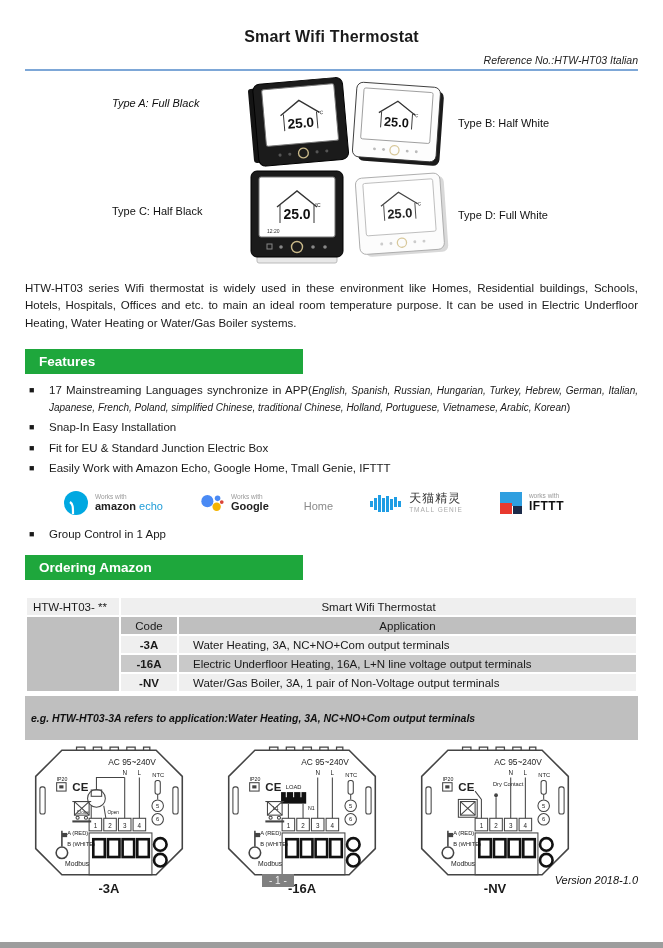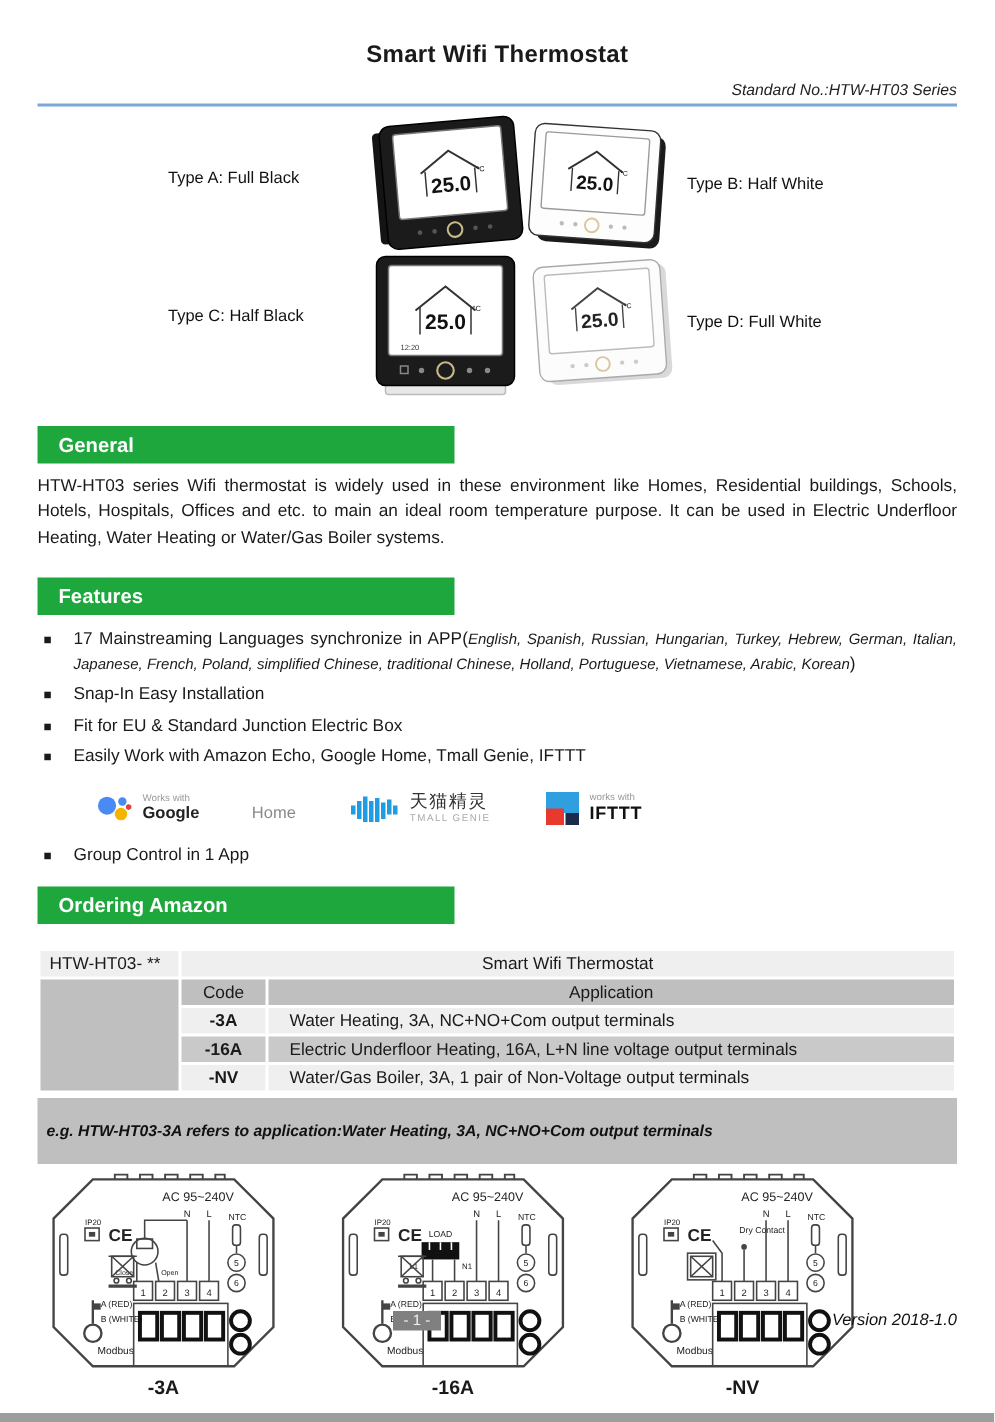"Standard No.:HTW-HT03 Series" div.doc-ref { text: Standard No.:HTW-HT03 Series -> Reference No.:HTW-HT03 Italian }
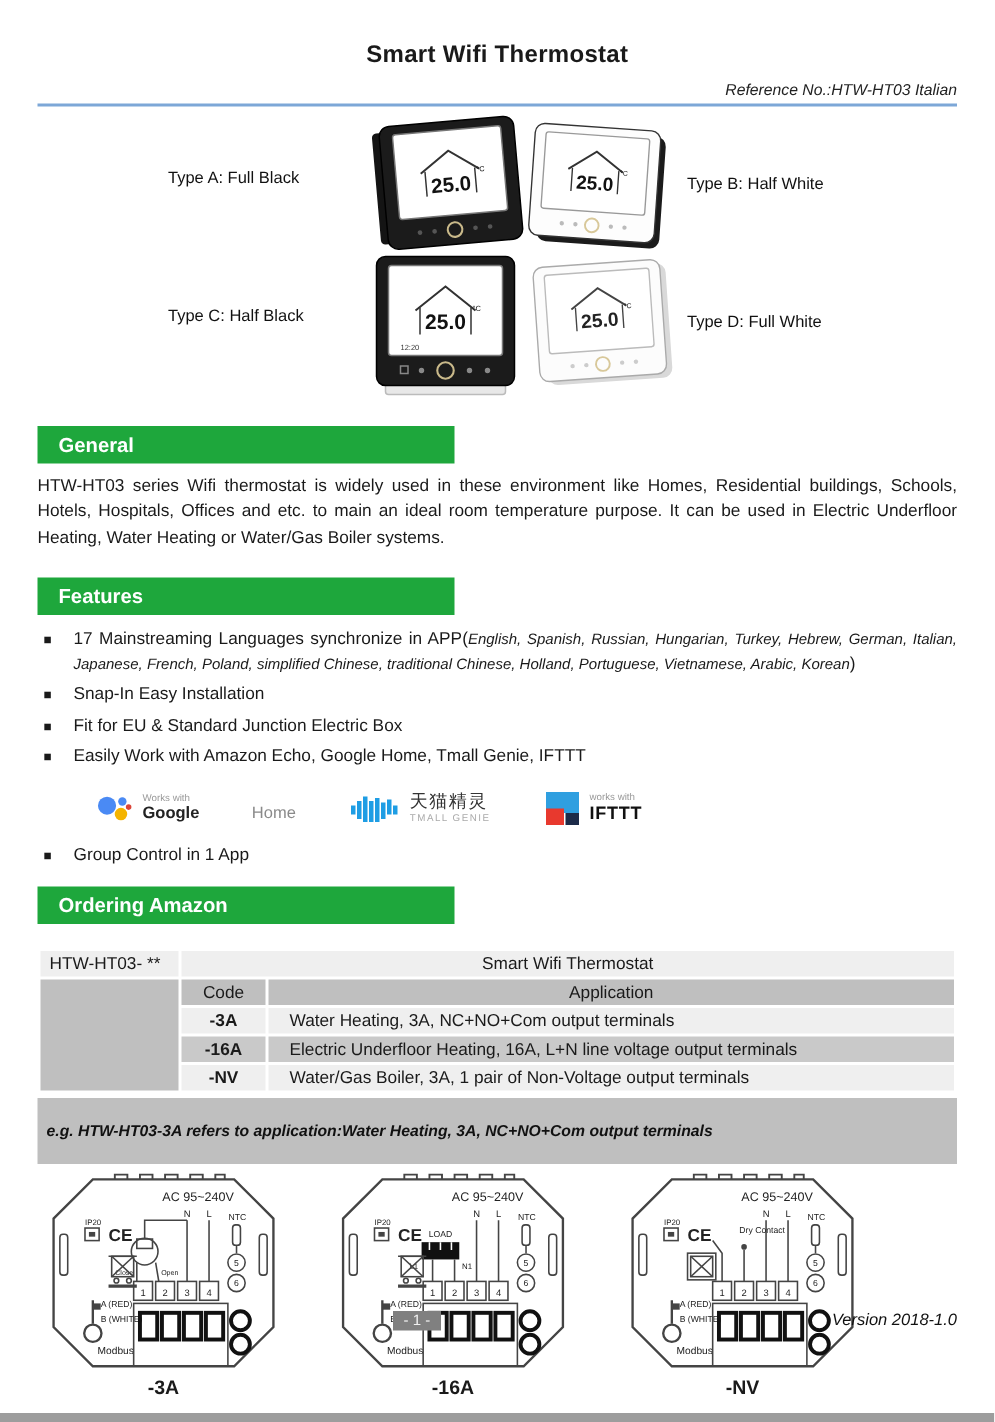"Type A: Full Black" span.type-label { font-style: none -> italic; top: 42px -> 26px }
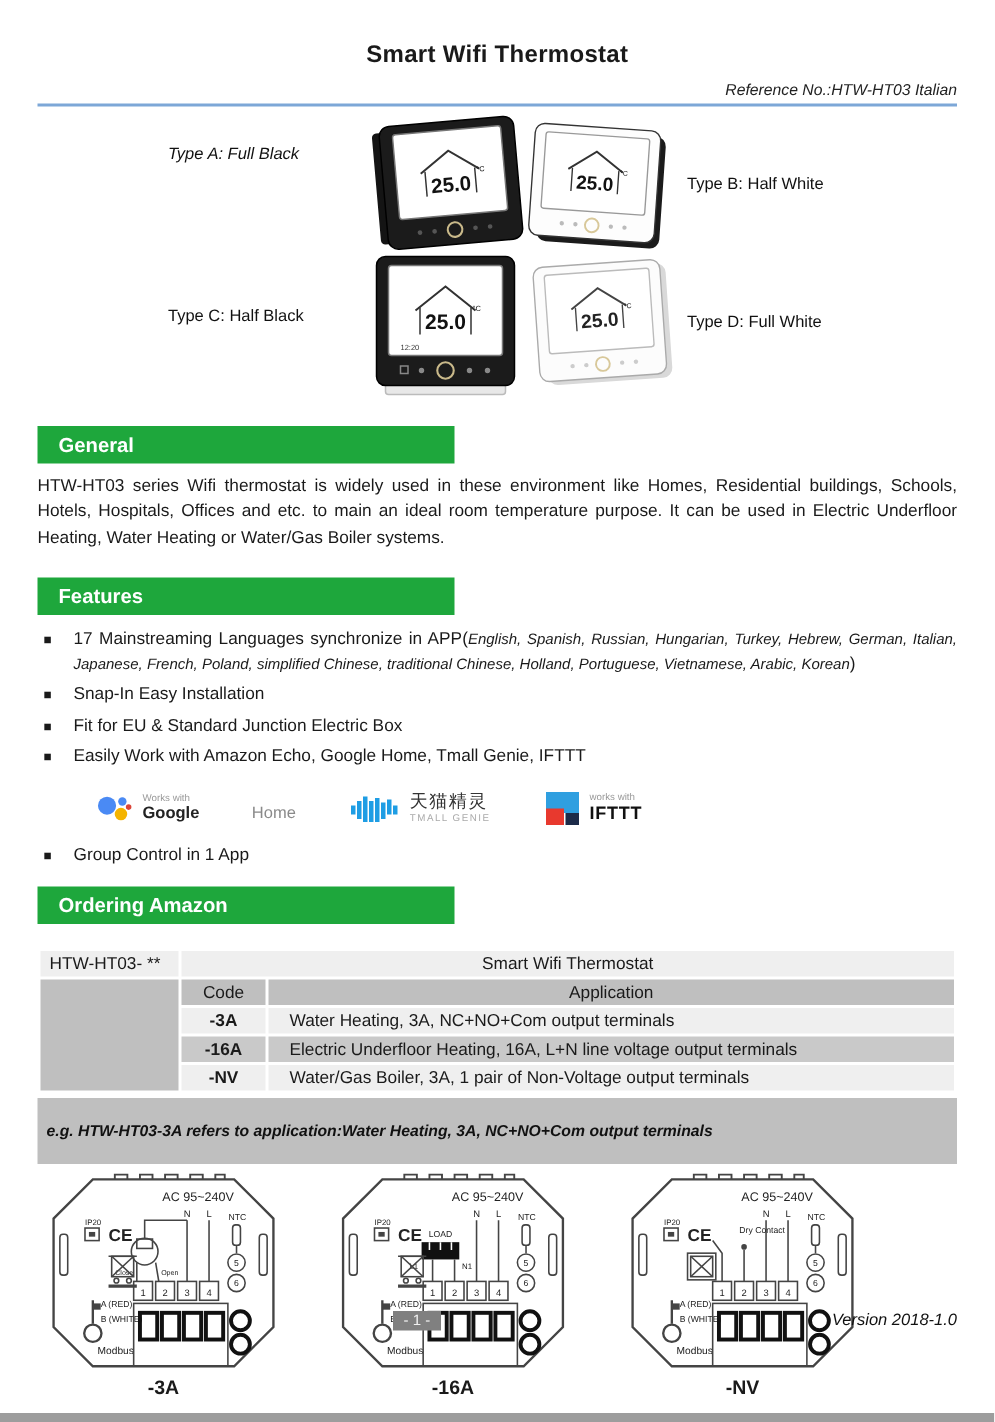"General" div.sect-head { html: <div>General</div> -> none }
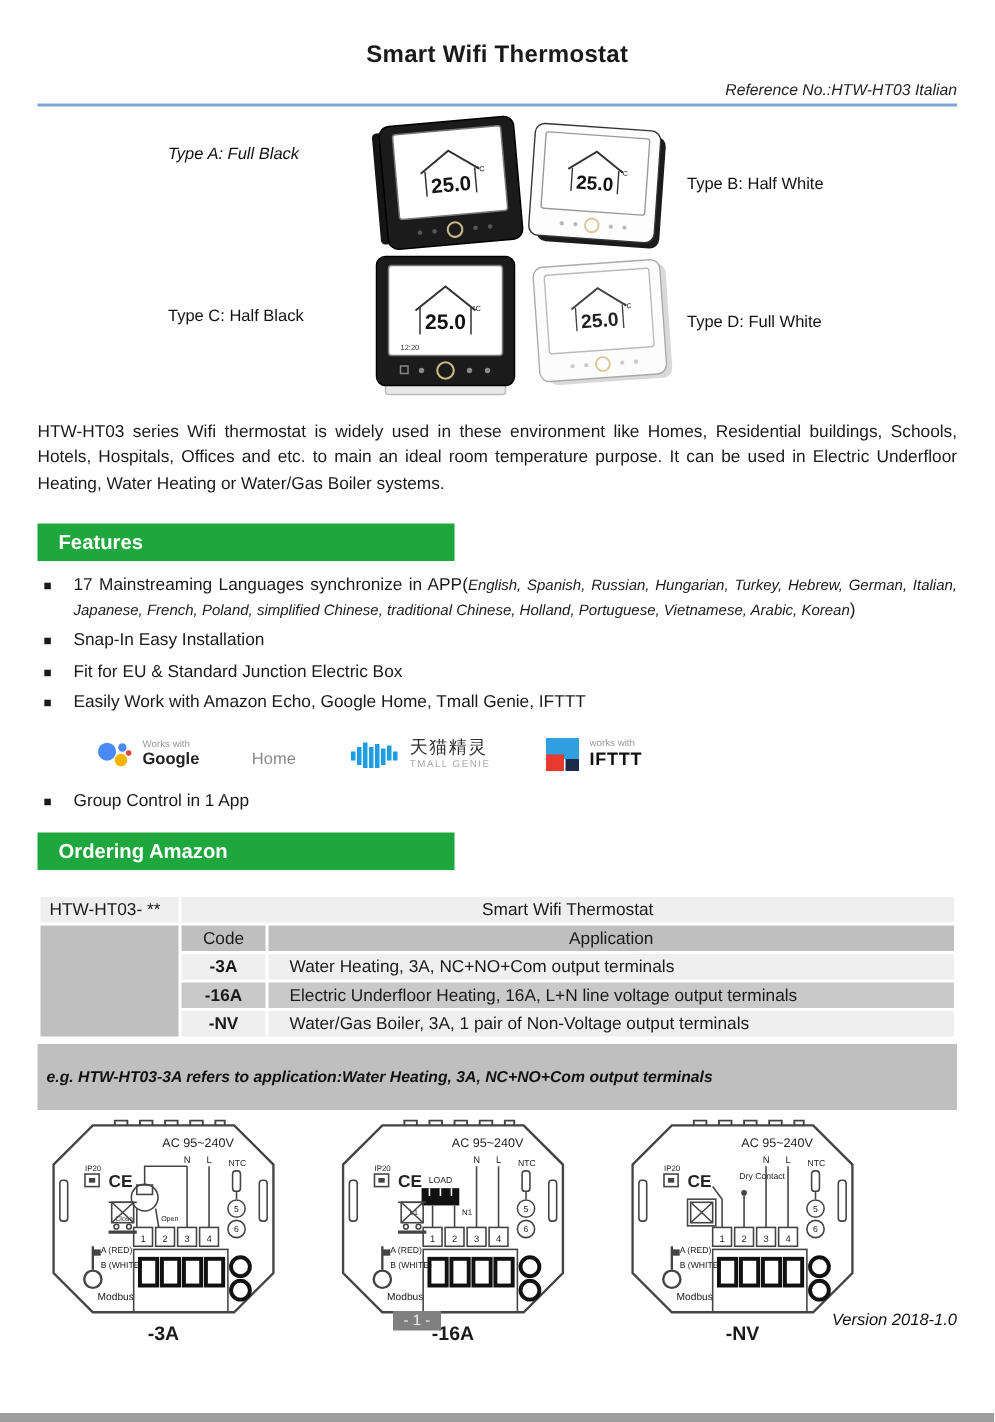"amazon echo" div.logo { html: none -> <div> <svg> <circle></circle> <path></path> </svg> <div> <span>Works with</span> <span><b>amazon</b> <span>echo</span></span> </div> </div> }
